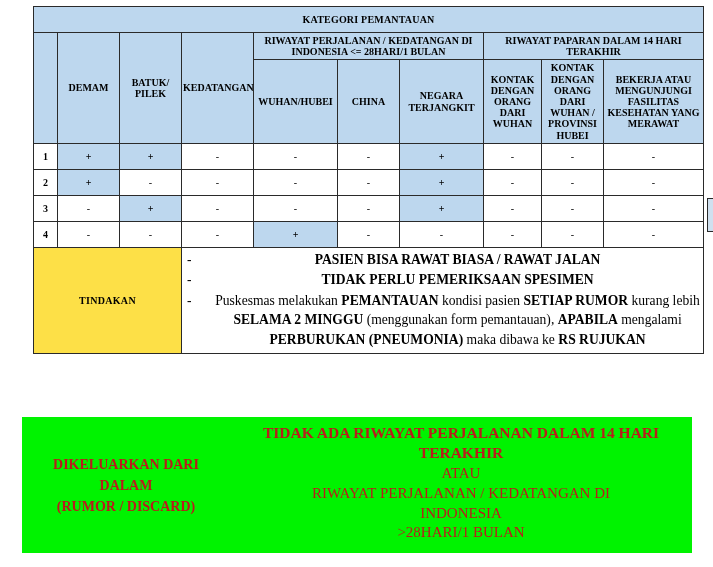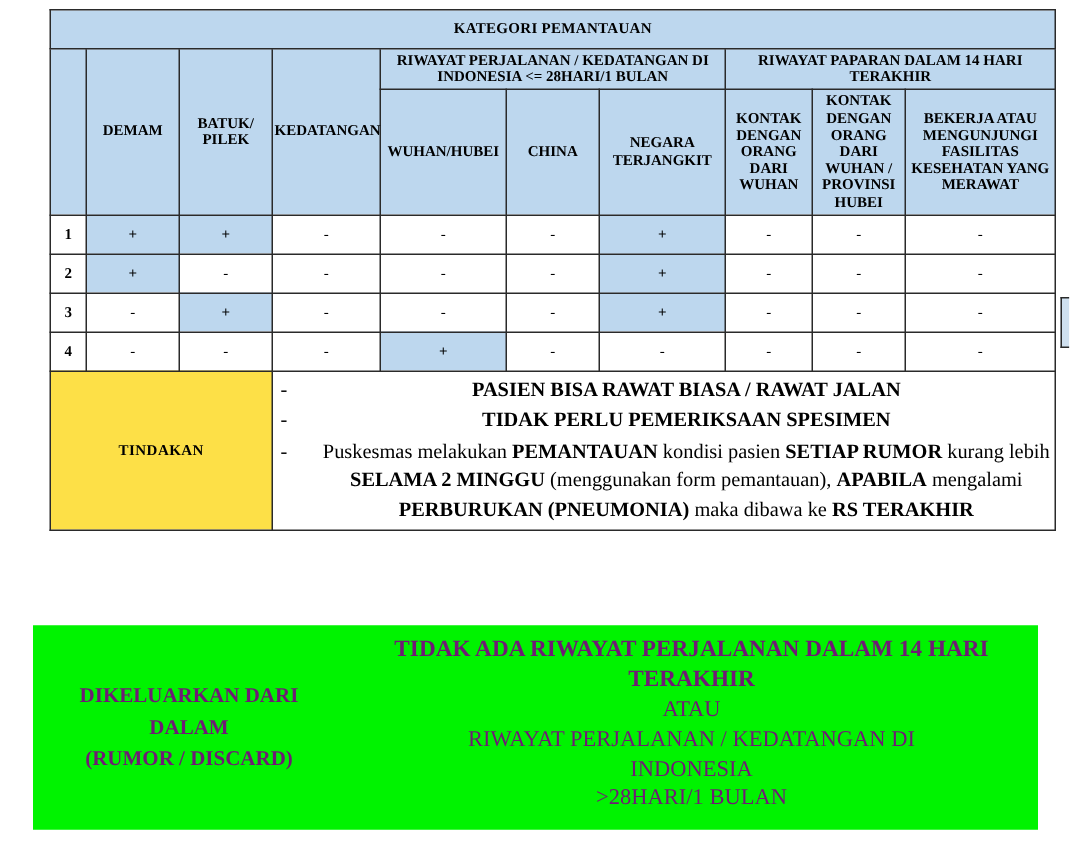"RS TERAKHIR" b { text: TERAKHIR -> RUJUKAN }
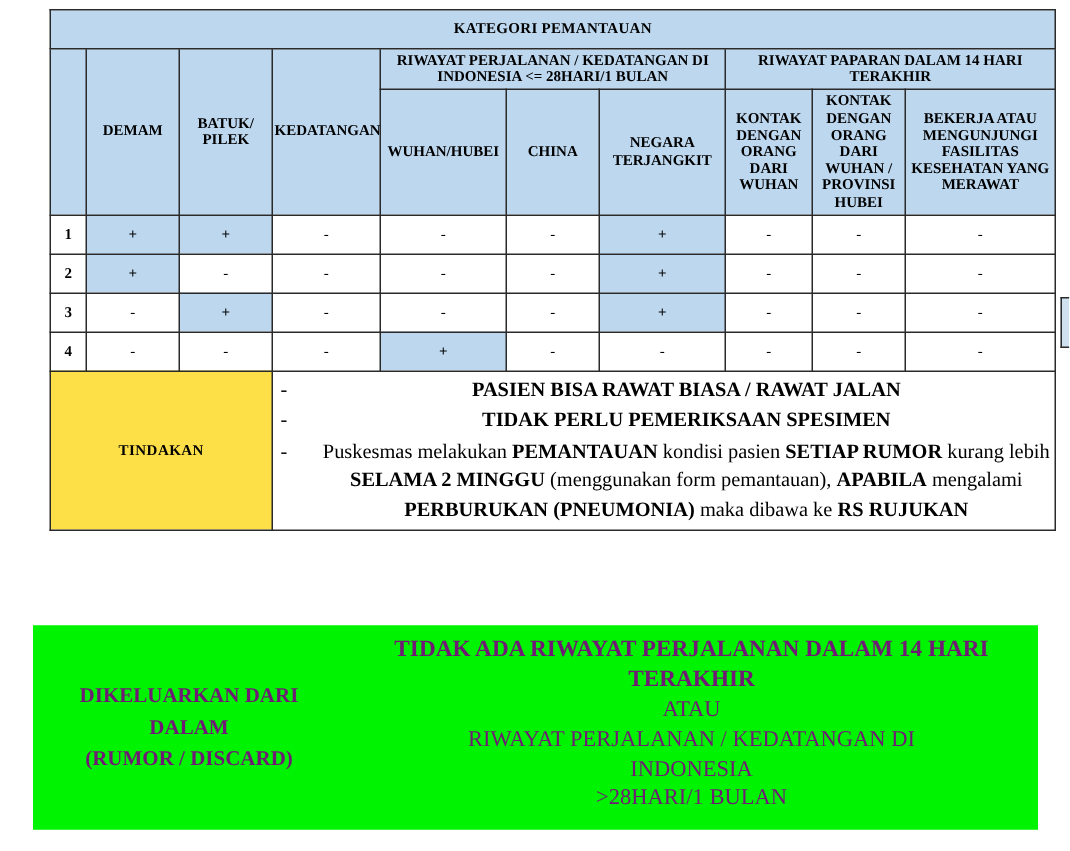"TIDAK ADA RIWAYAT PERJALANAN DALAM" table.discard td { color: #701a75 -> #b91c1c }
